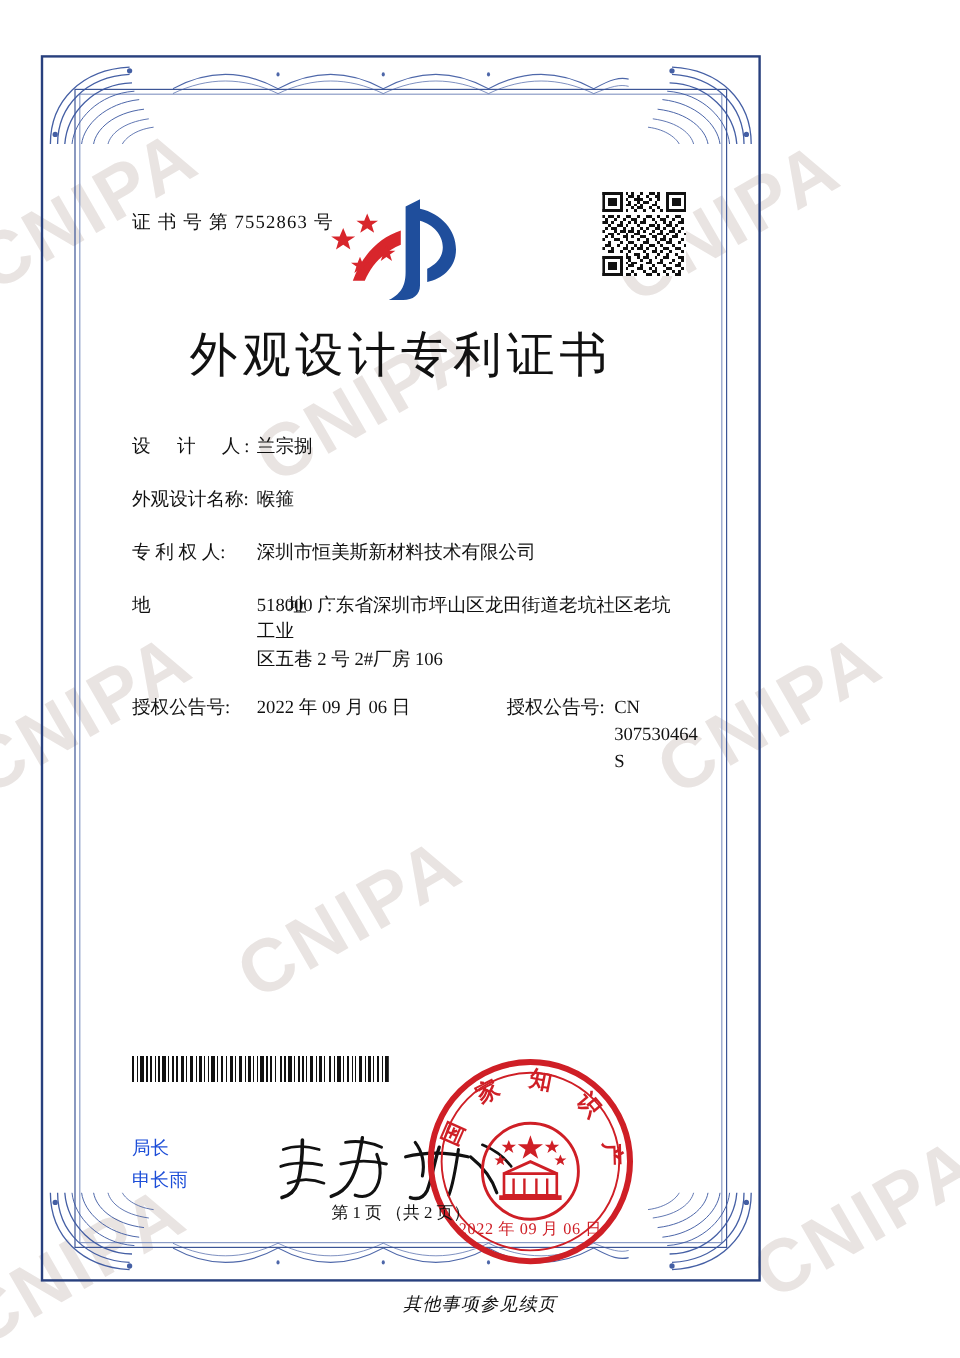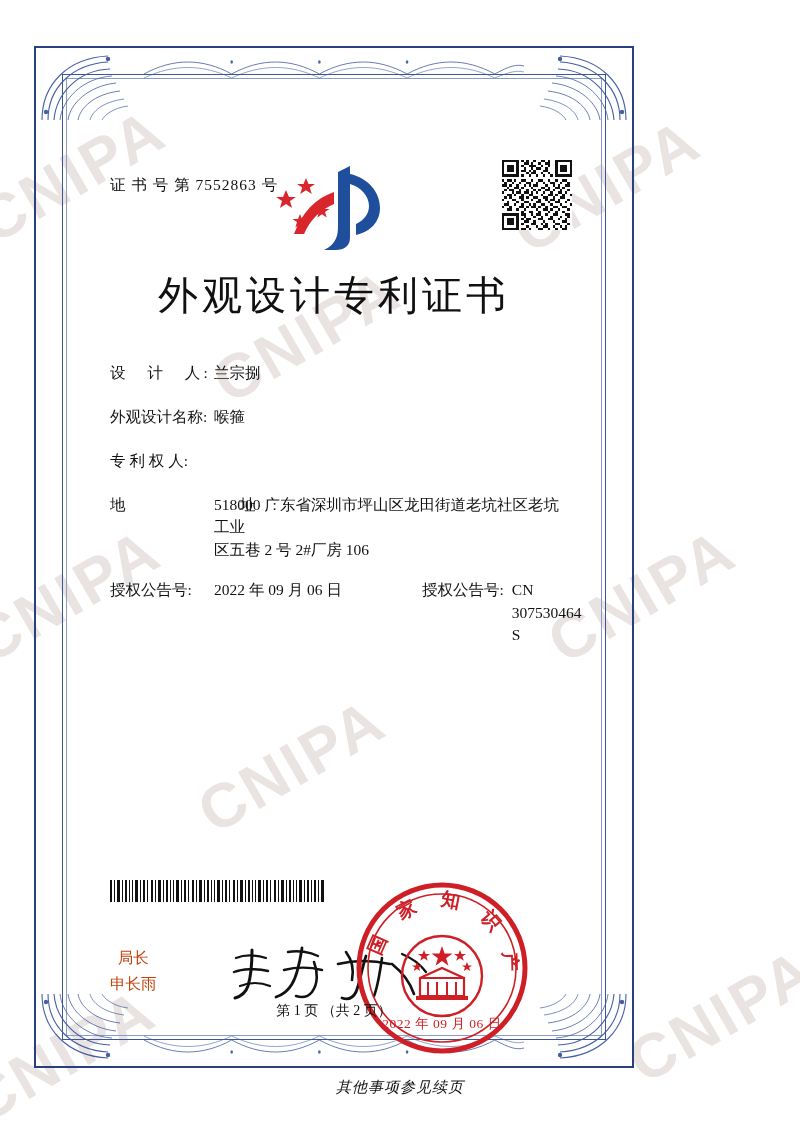"深圳市恒美斯新材料技术有限公司" div.val { html: none -> <div>深圳市恒美斯新材料技术有限公司</div> }
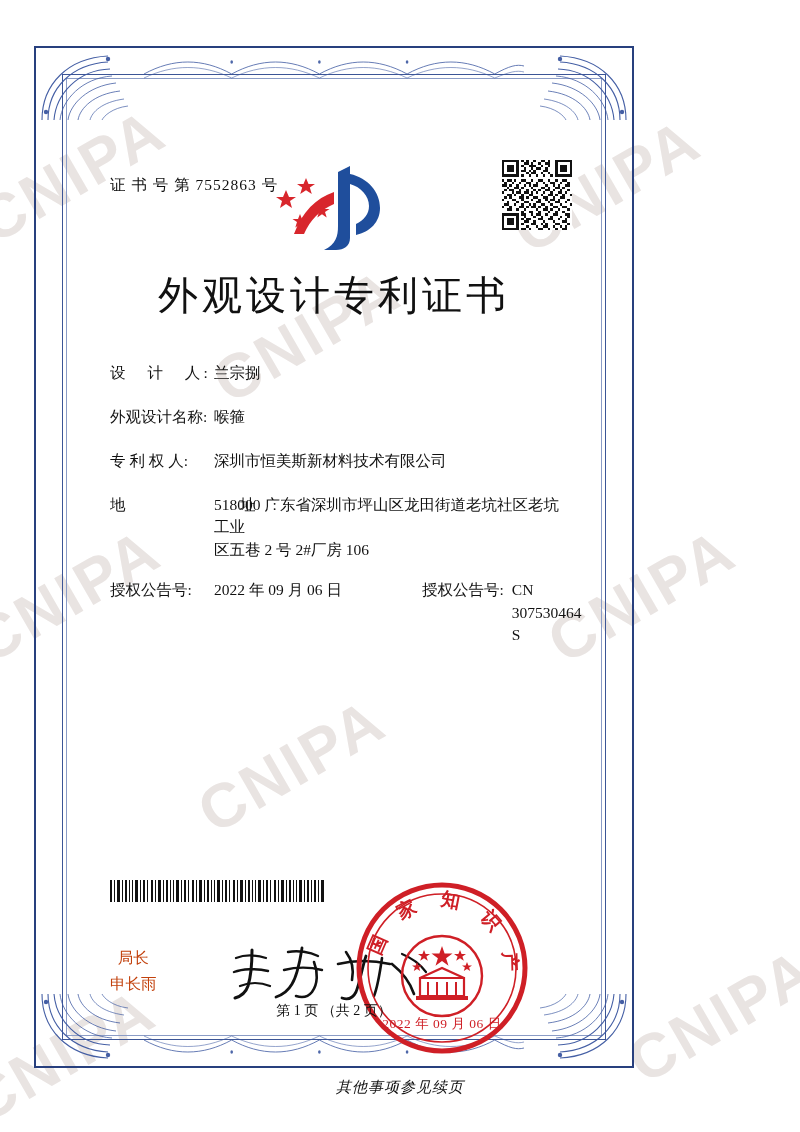"局长" .sig-label { color: #c2410c -> #1d4ed8; text-align: center -> none }
